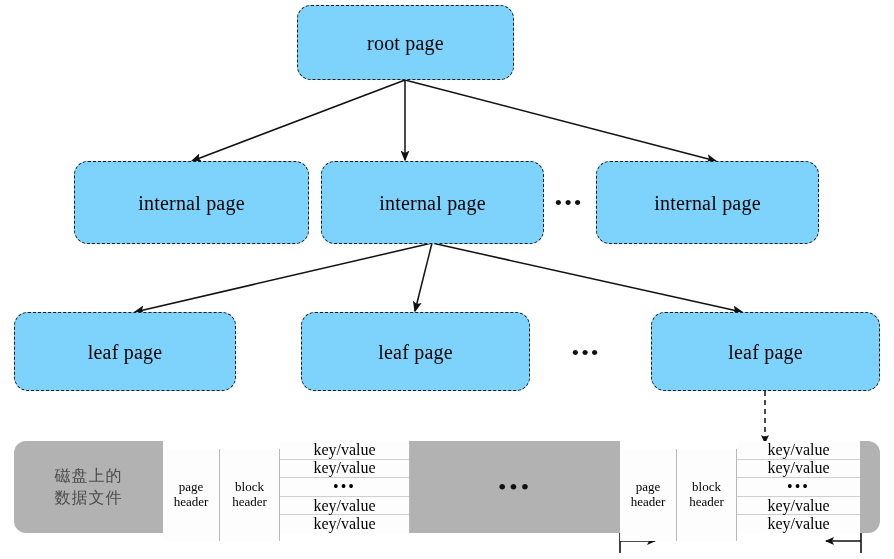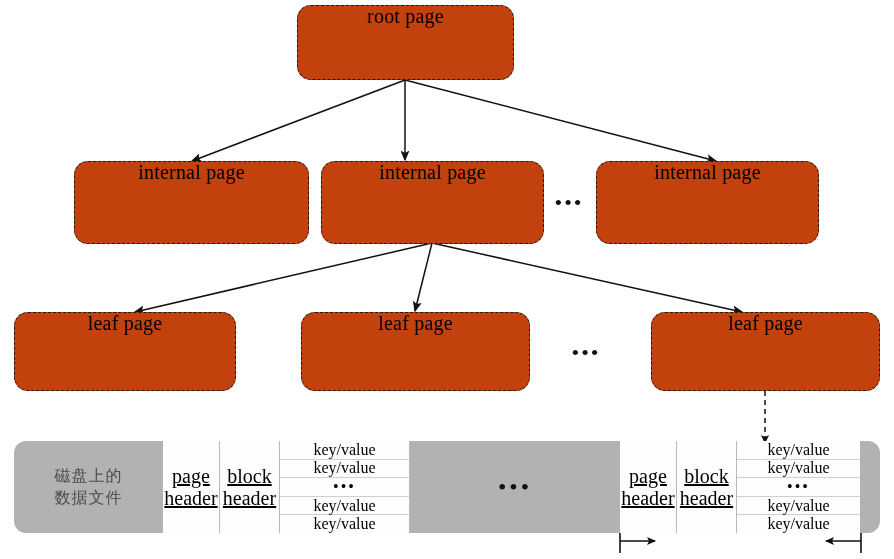"root page" .node { align-items: none -> center; background: #c2410c -> #7dd3fc }
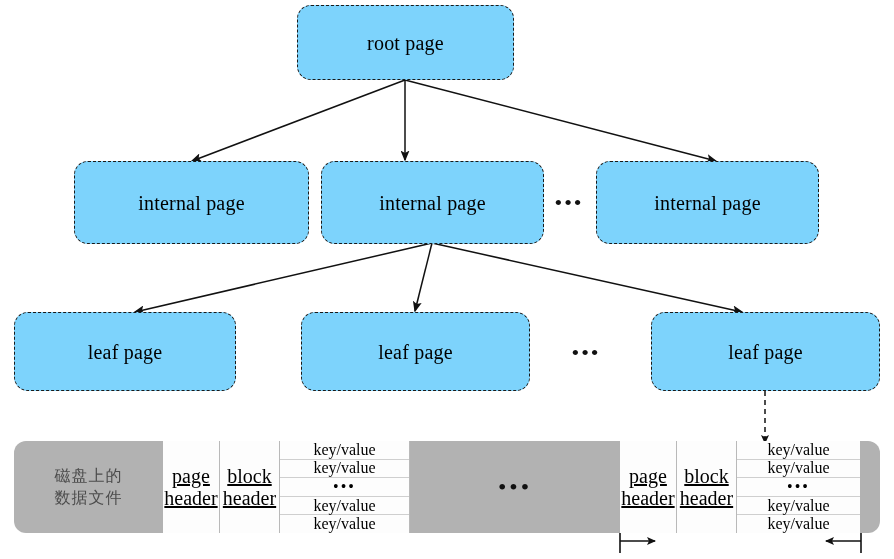"page" .diskcell { font-size: 20px -> 13px; text-decoration: underline -> none; top: 0 -> 8px }
